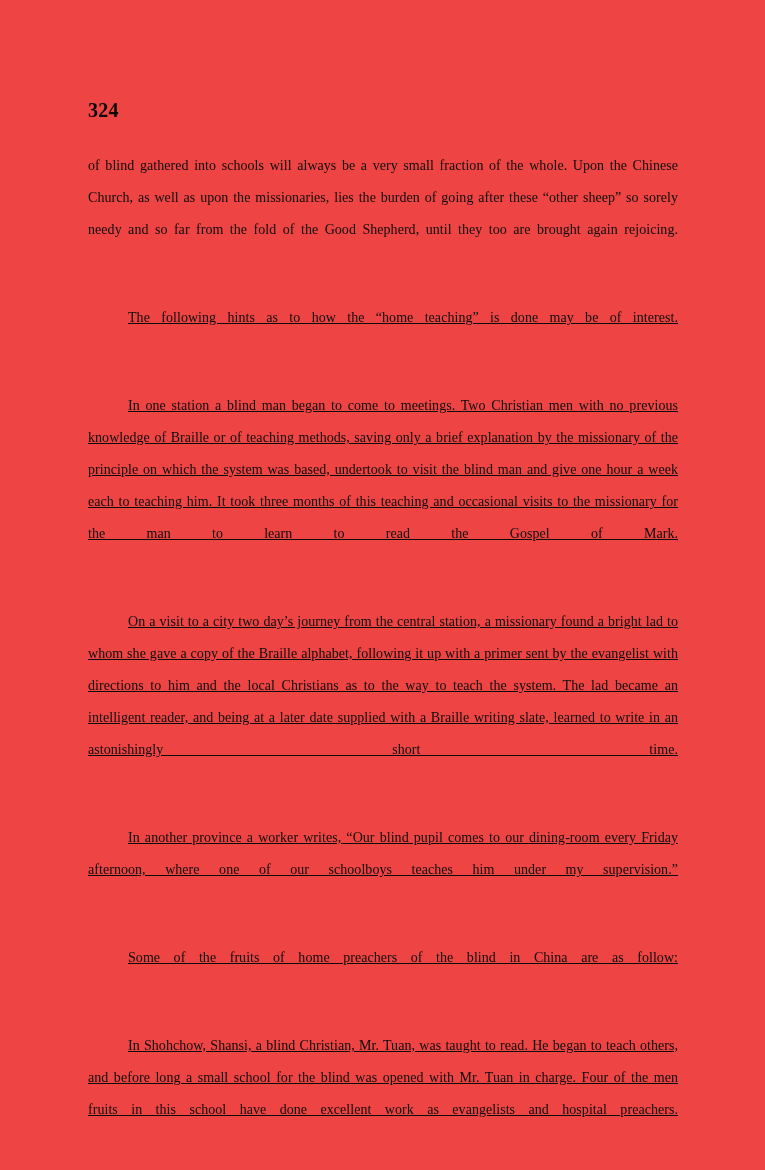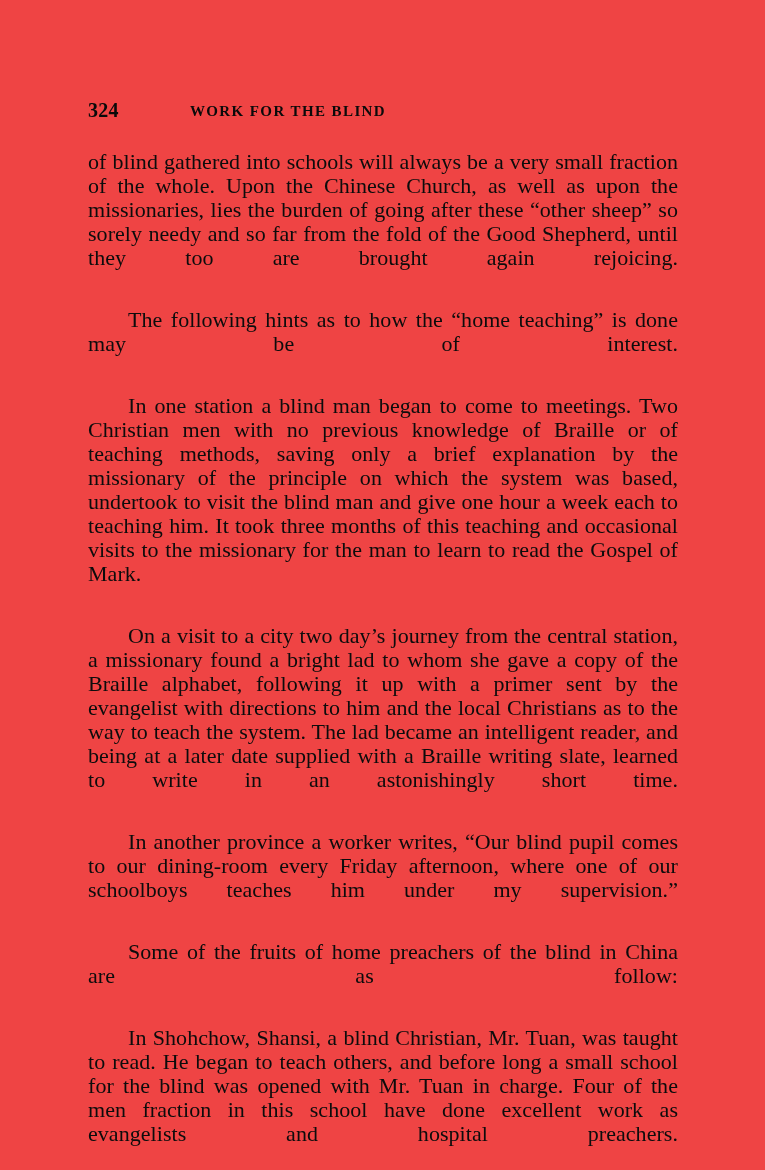"WORK FOR THE BLIND" div.head-title { html: <div>WORK FOR THE BLIND</div> -> none }
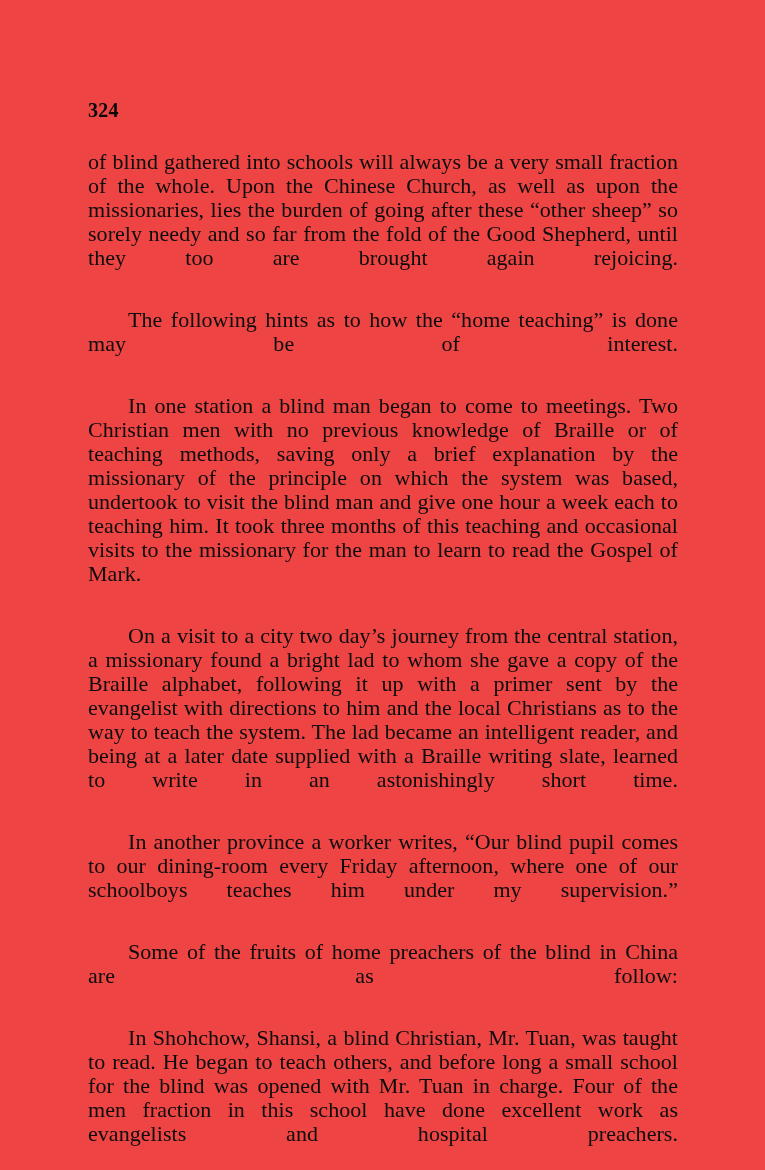"of blind gathered into schools" p.para { font-size: 22px -> 14px; line-height: 24px -> 32px }
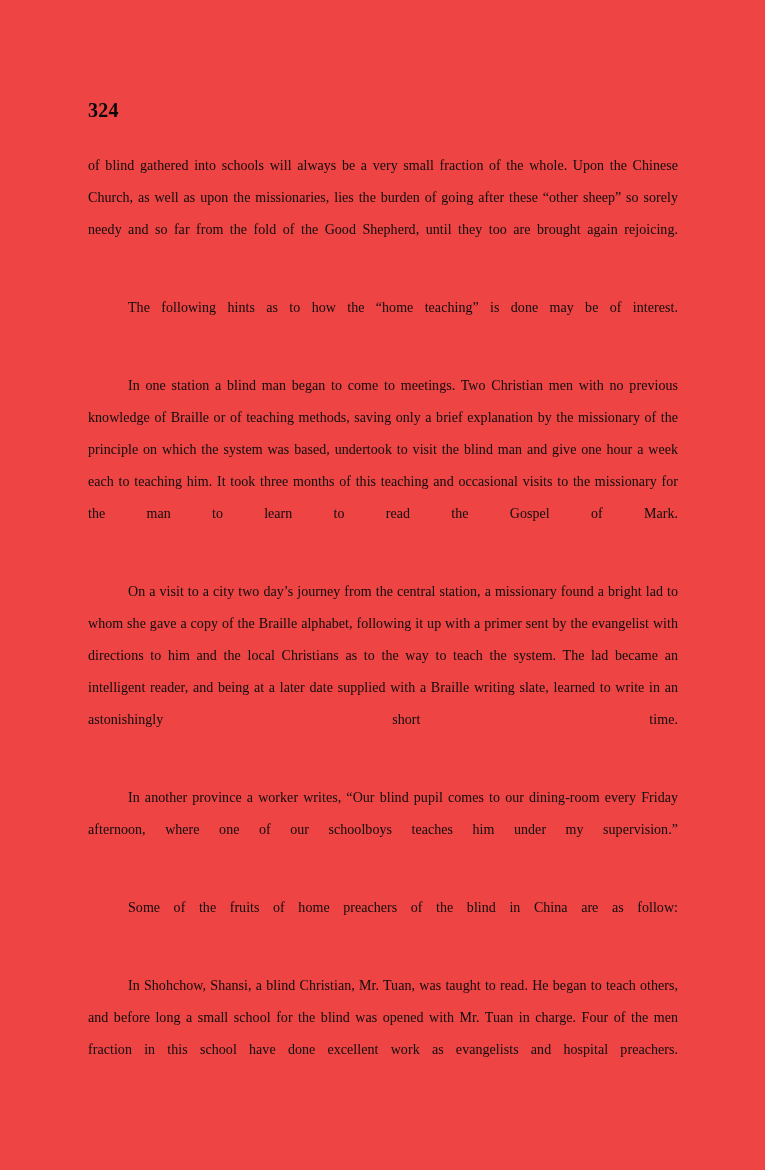"The following hints as to" p.para + p.para { margin-top: 14px -> 24px; text-decoration: none -> underline }
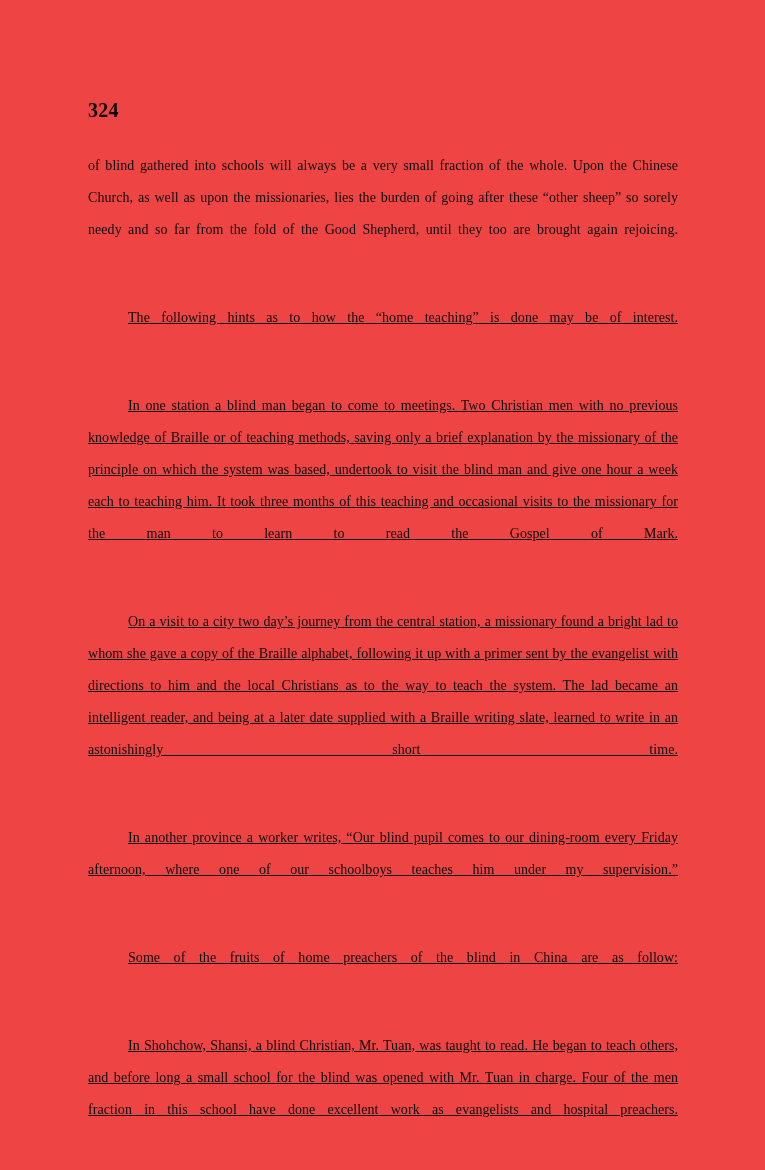"In Shohchow, Shansi, a blind" p.para { text: fraction -> fruits }
